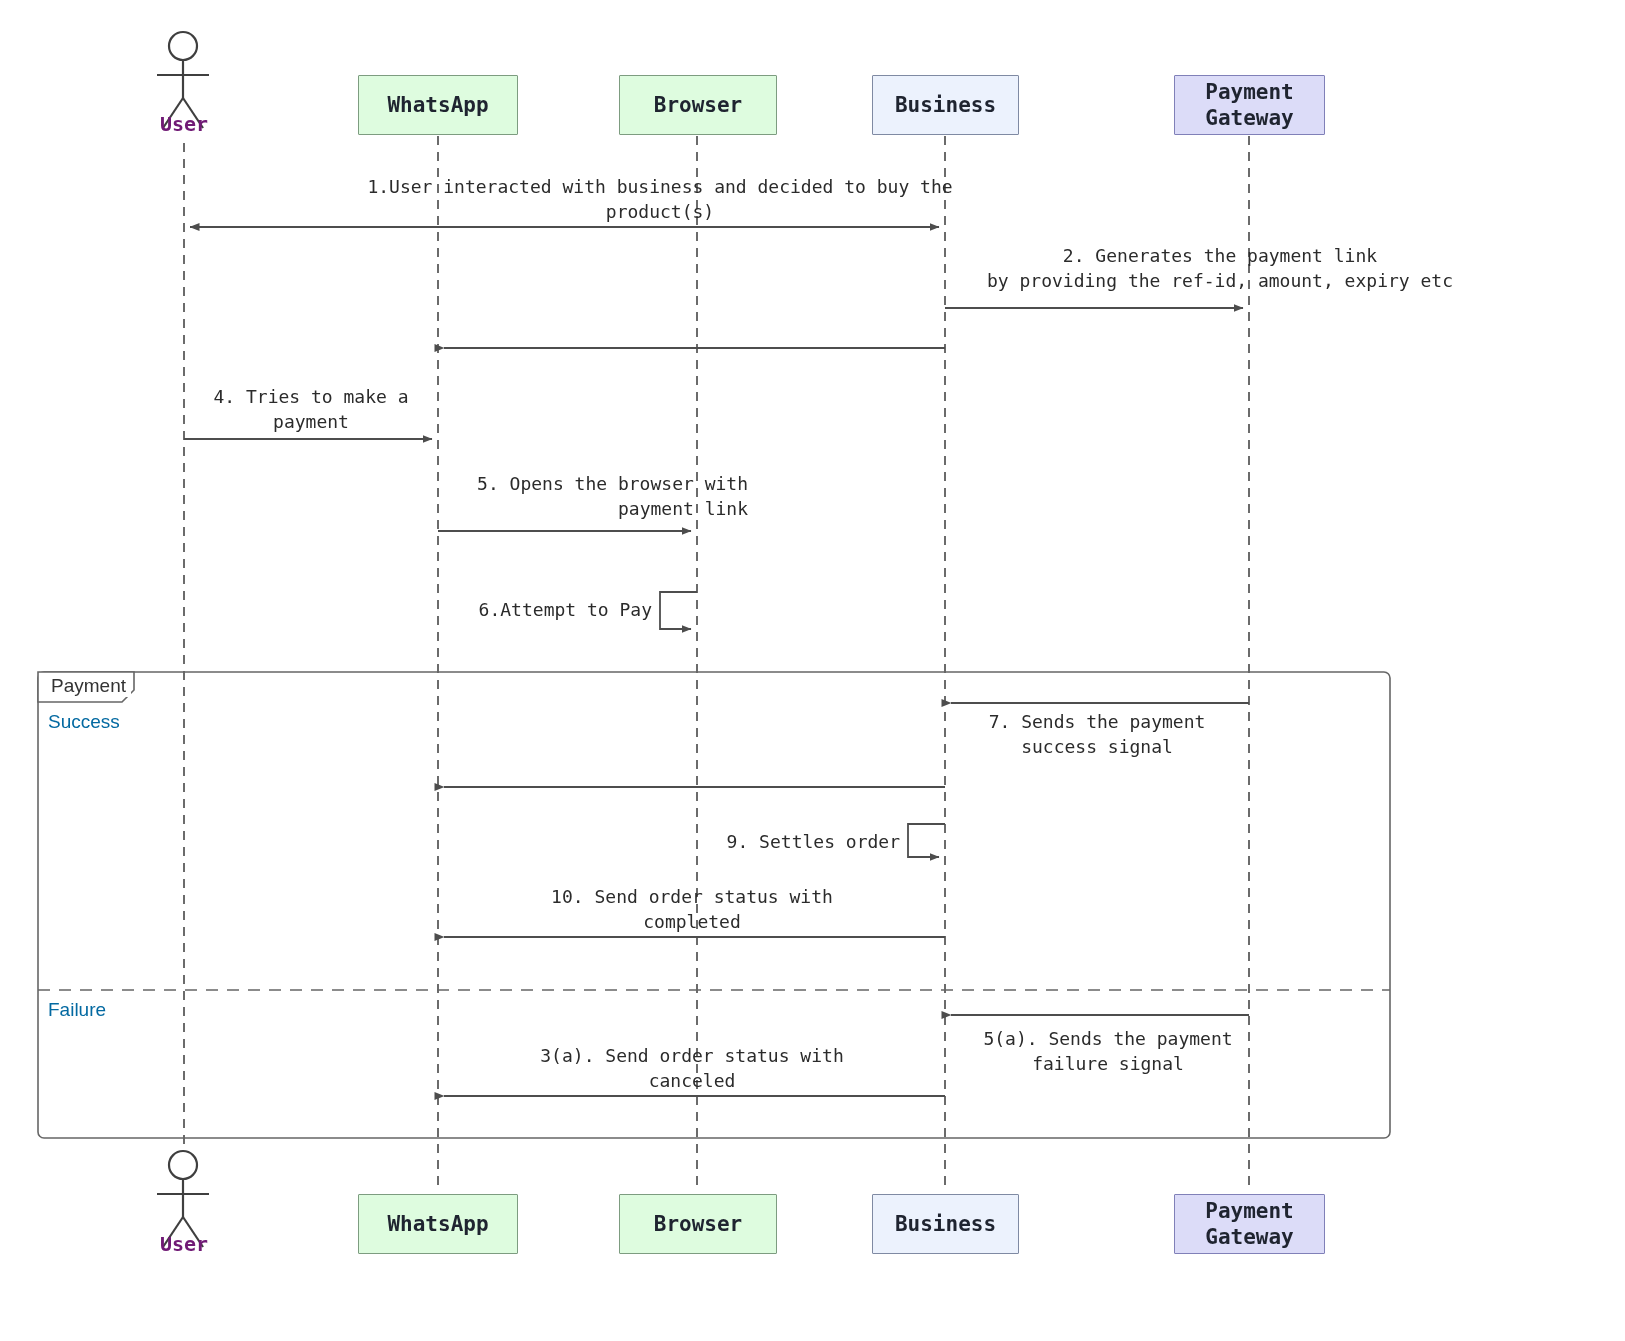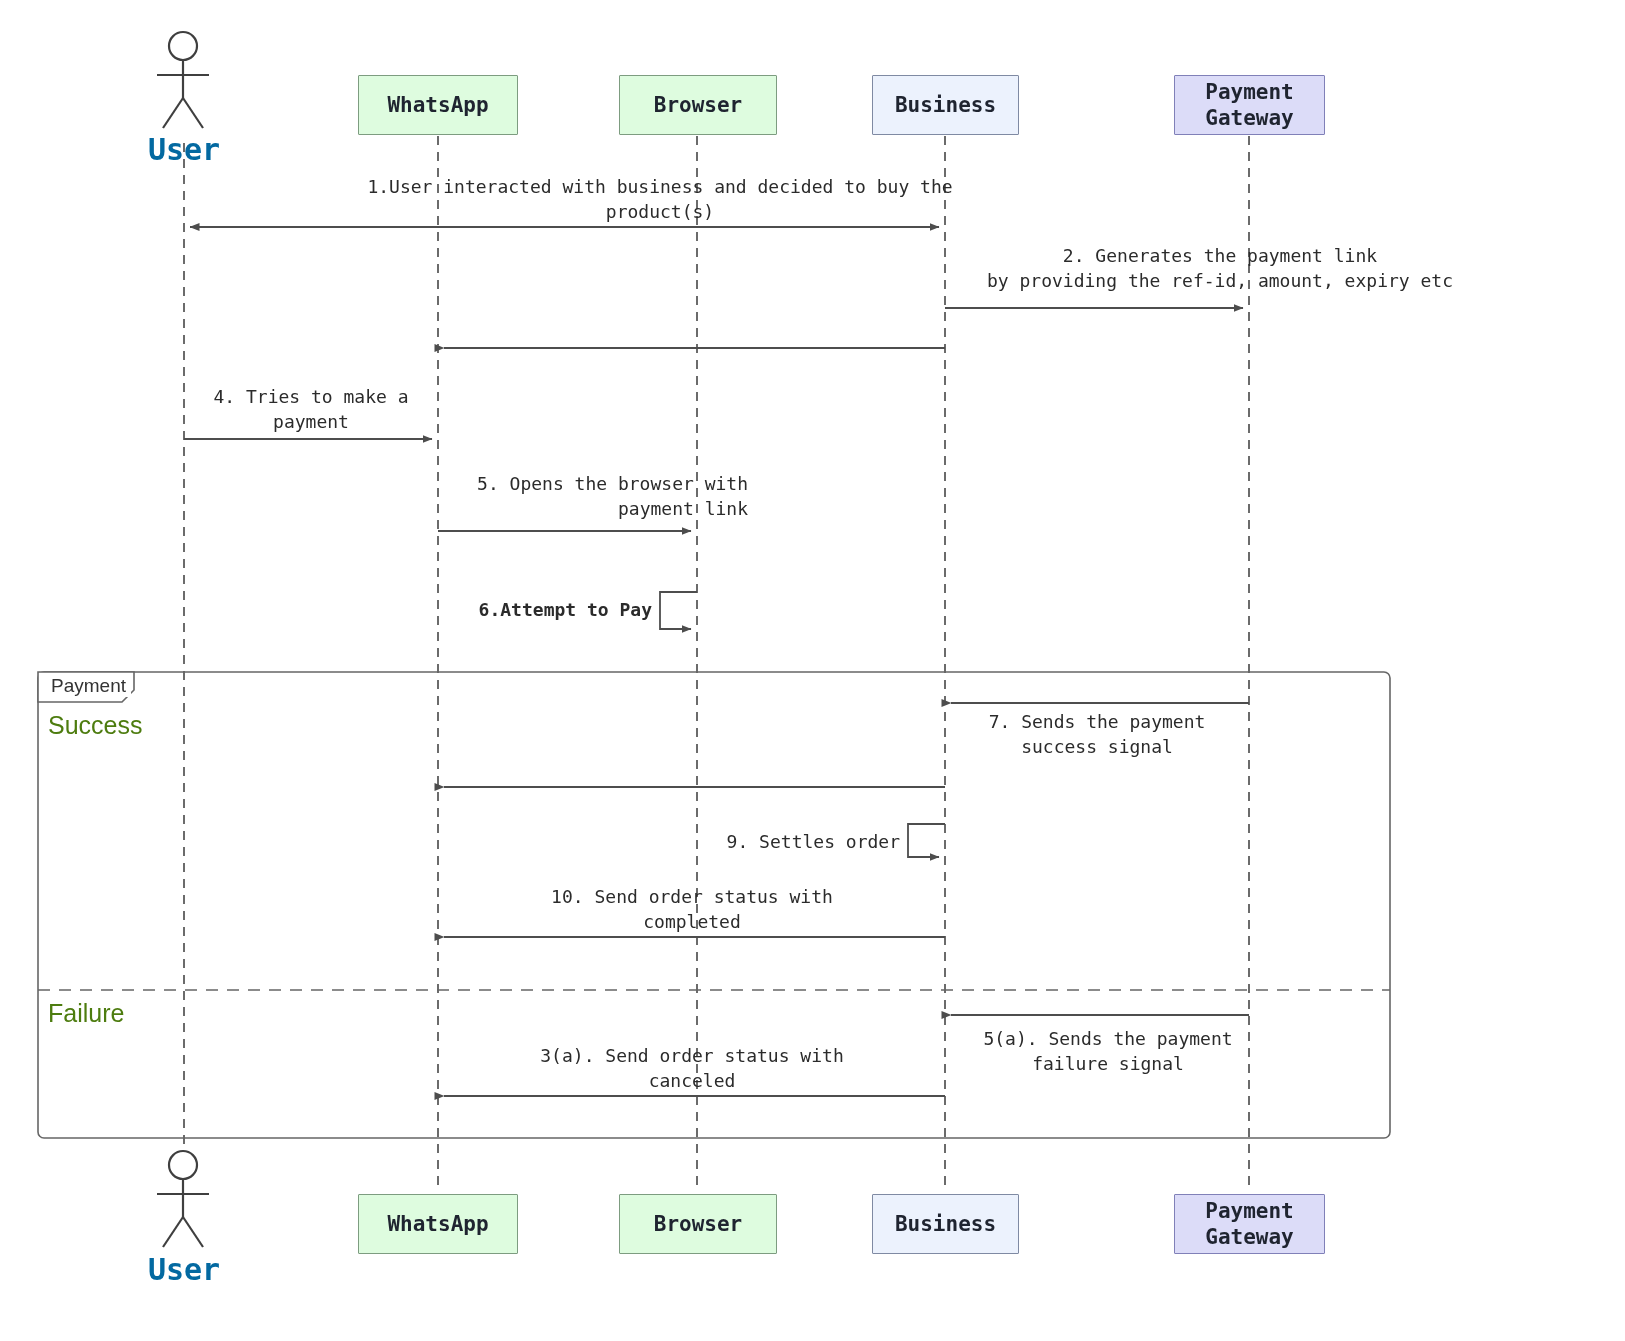"User" .actor-label { color: #0369a1 -> #701a75; font-size: 30px -> 20px; margin-top: 20px -> none }
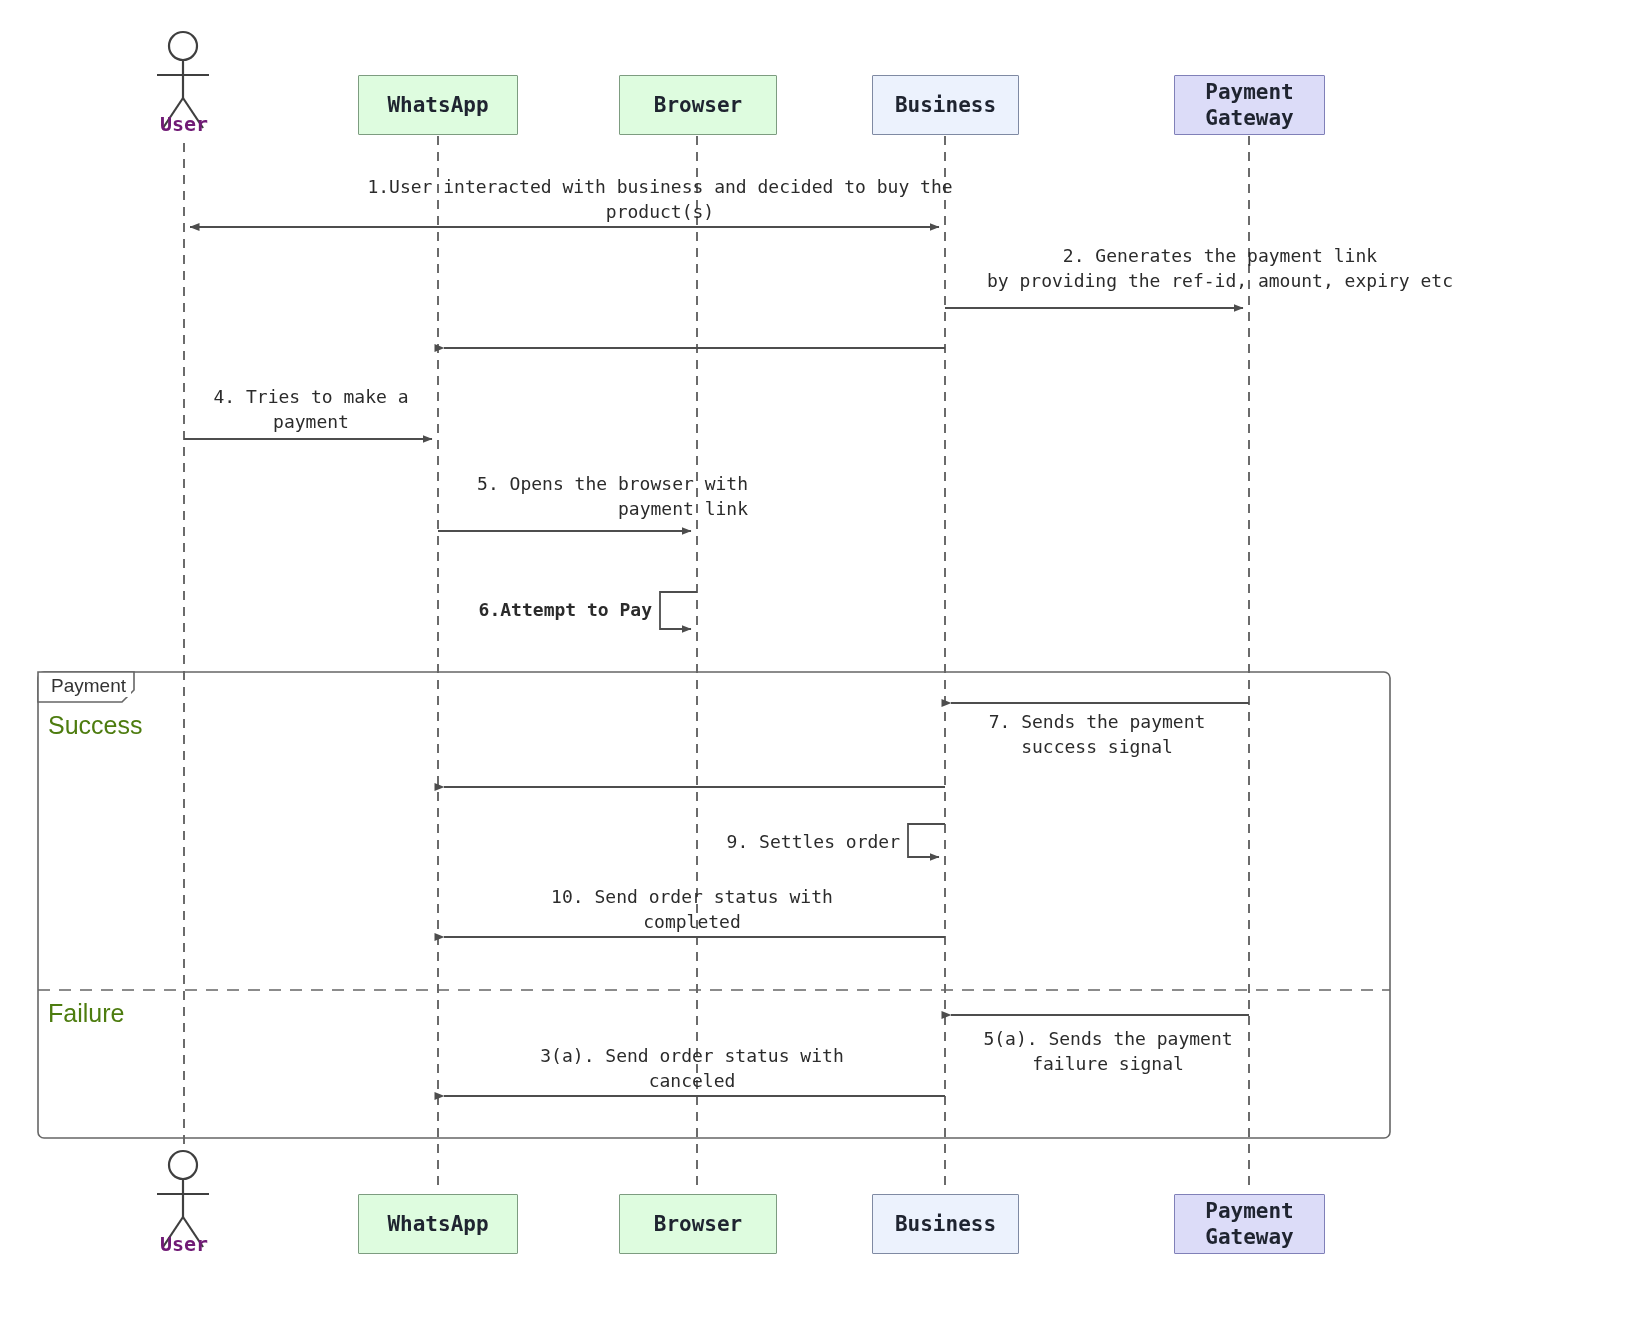"6.Attempt to Pay" div.msg { font-weight: bold -> none }
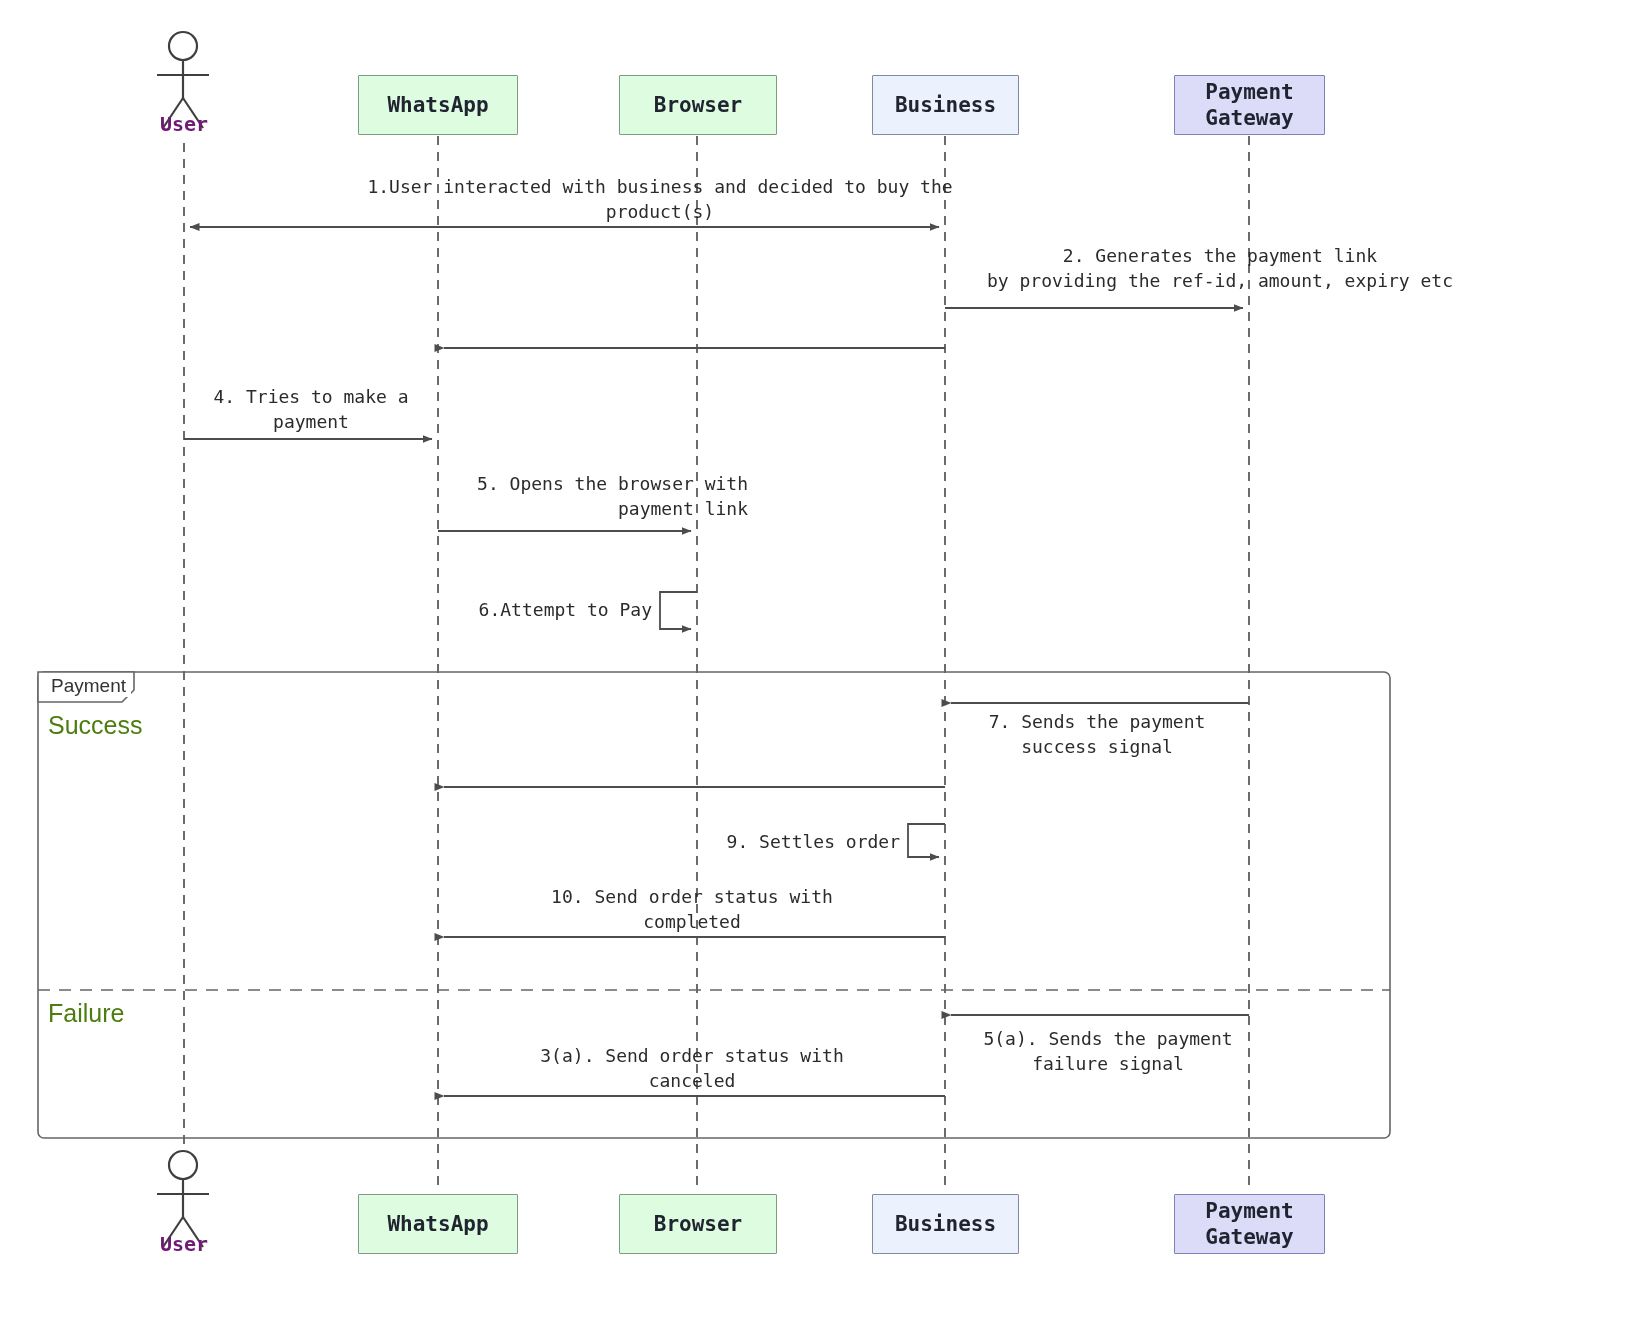"Success" .alt-cond { color: #4d7c0f -> #0369a1; font-size: 25px -> 19px }
